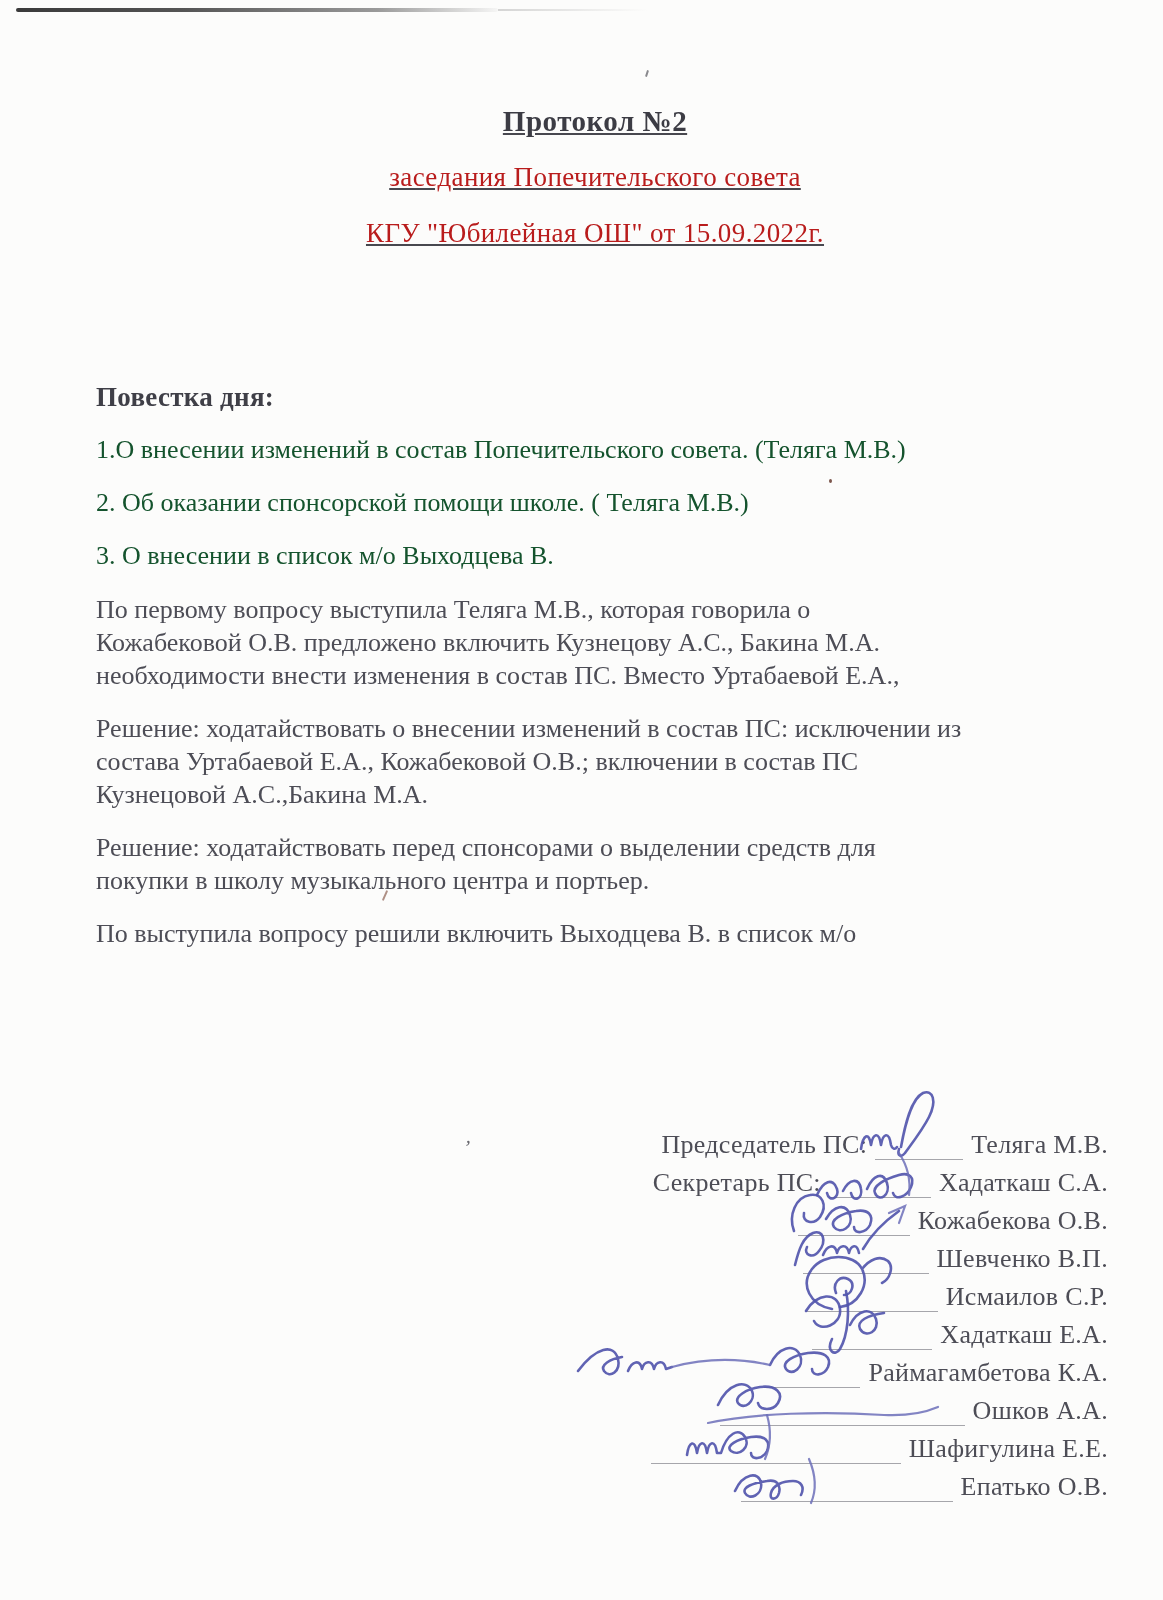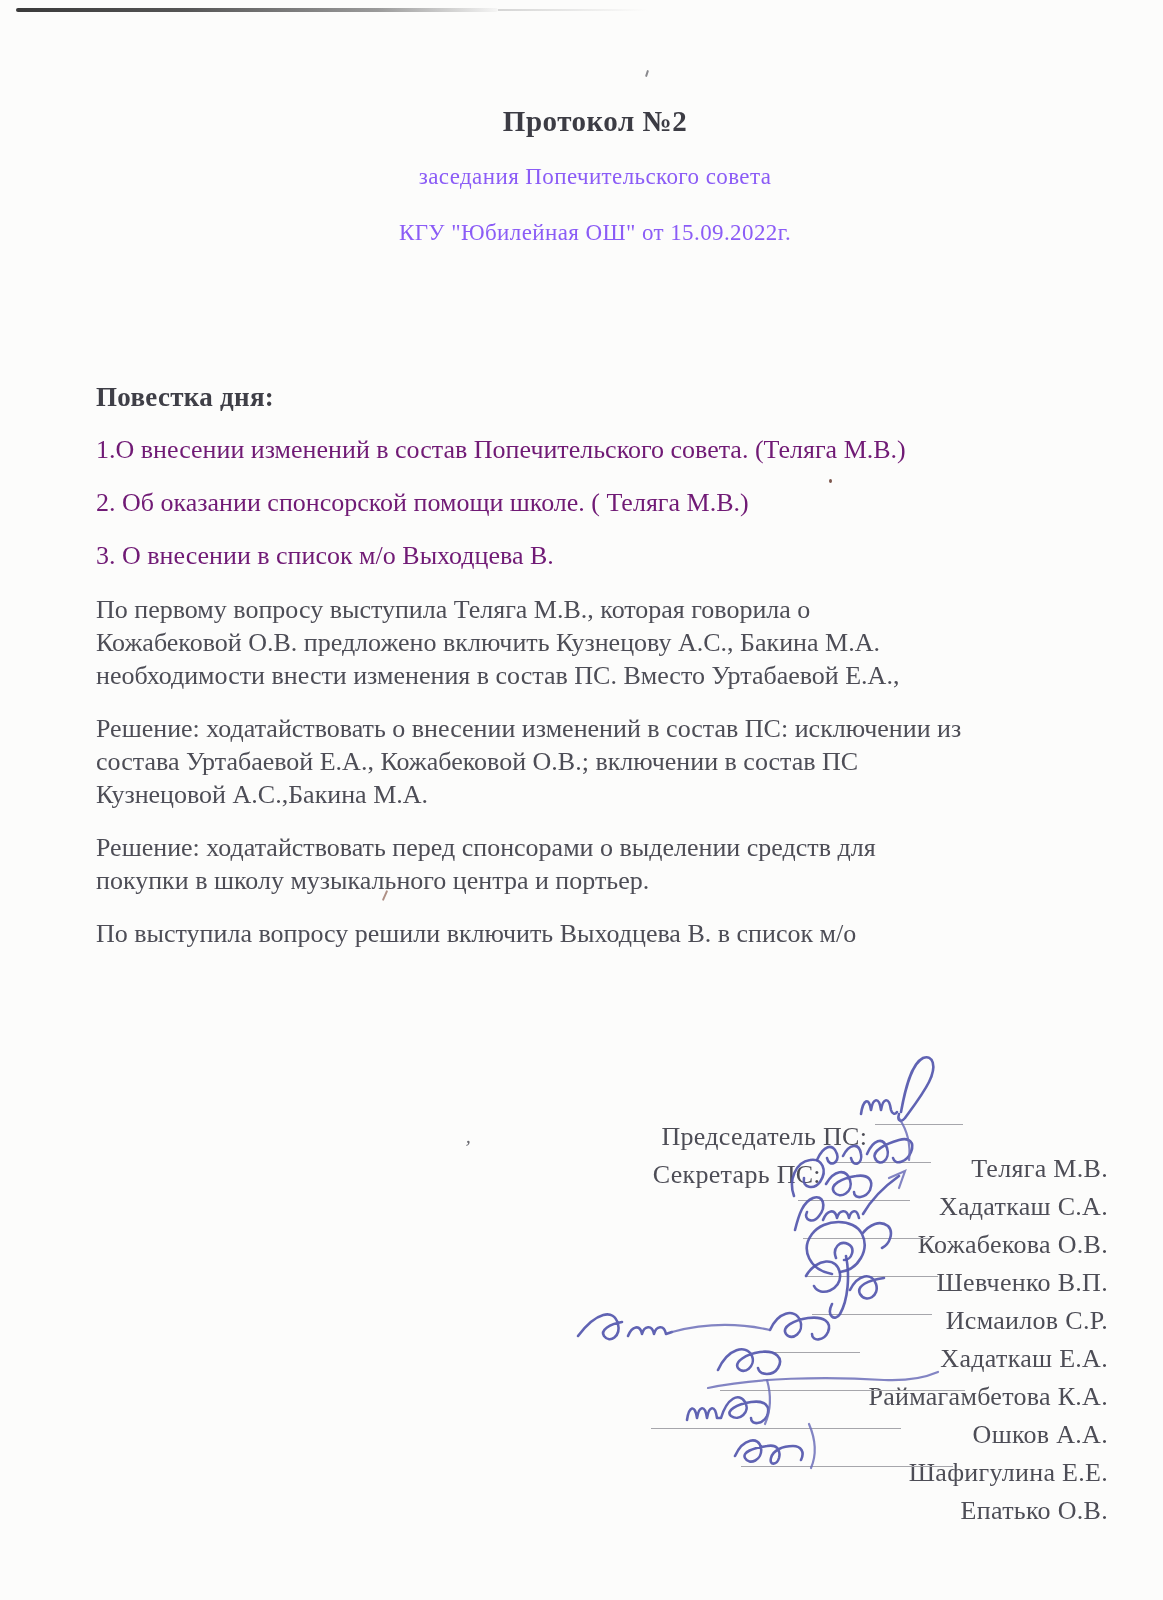"Протокол №2" .titles { text-decoration: none -> underline }
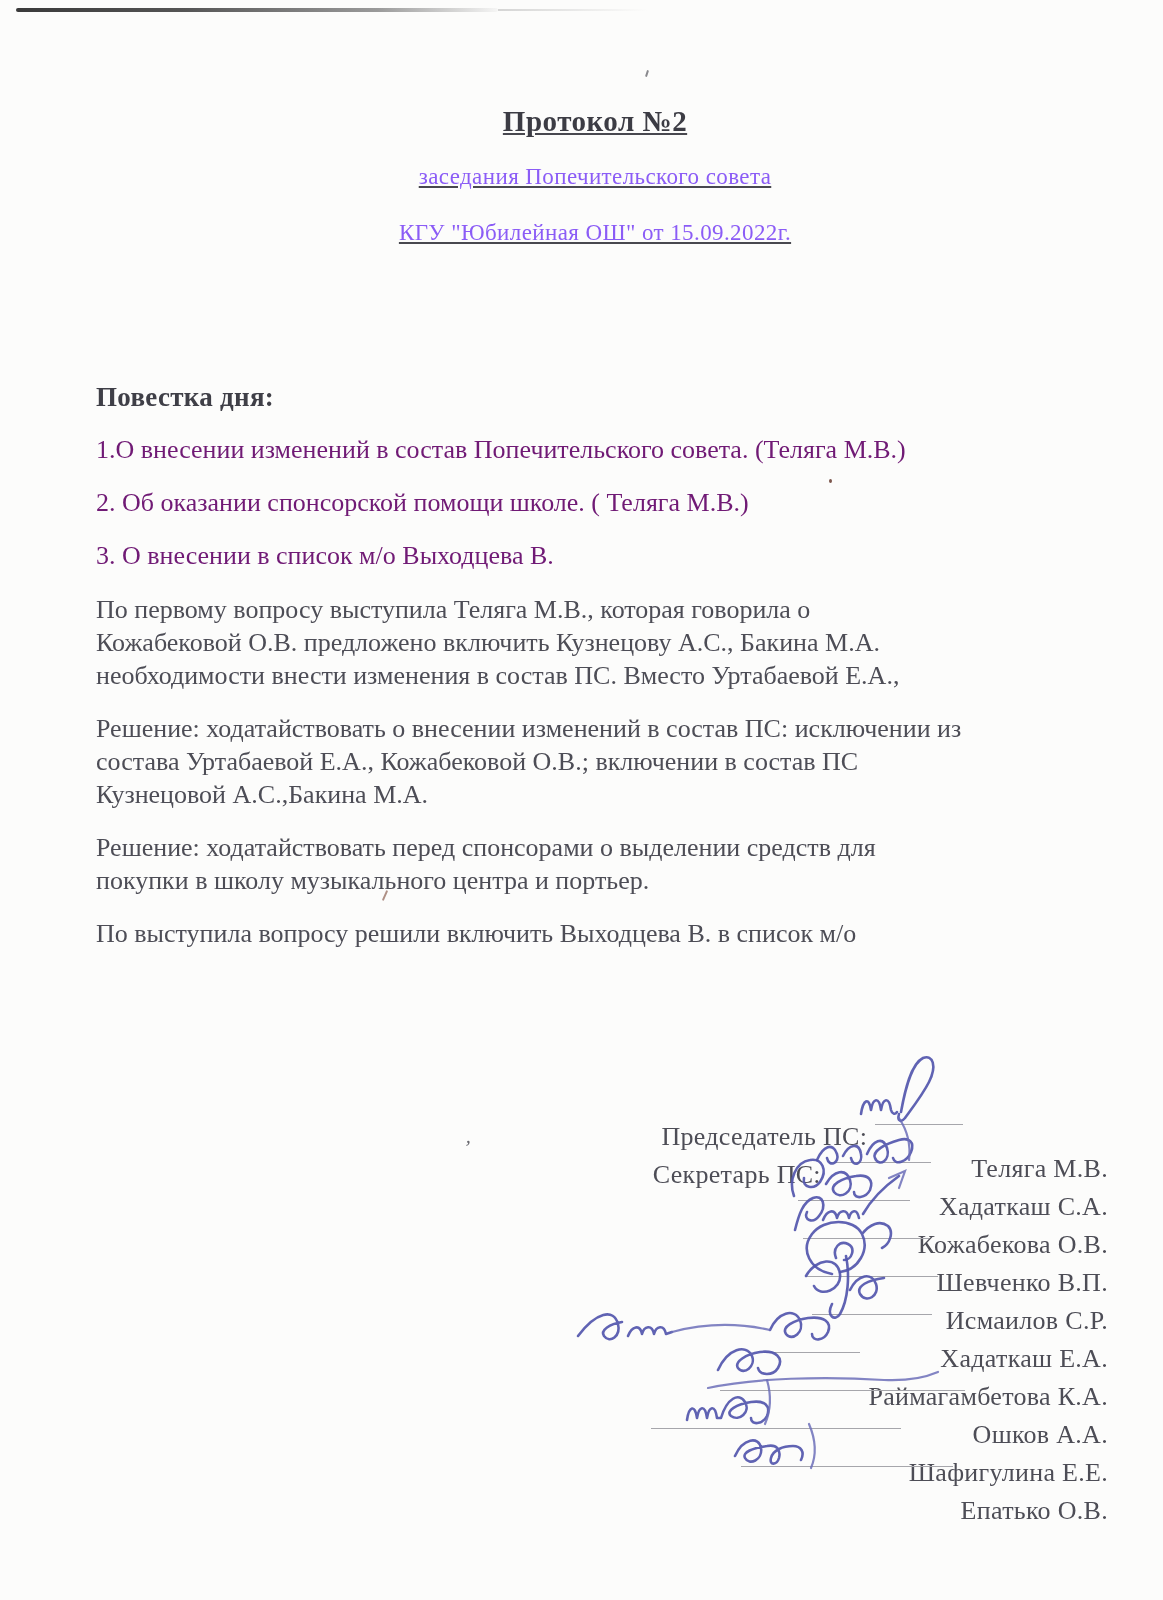"заседания Попечительского совета" .doc-sub { color: #8b5cf6 -> #b91c1c; font-size: 23px -> 27px }
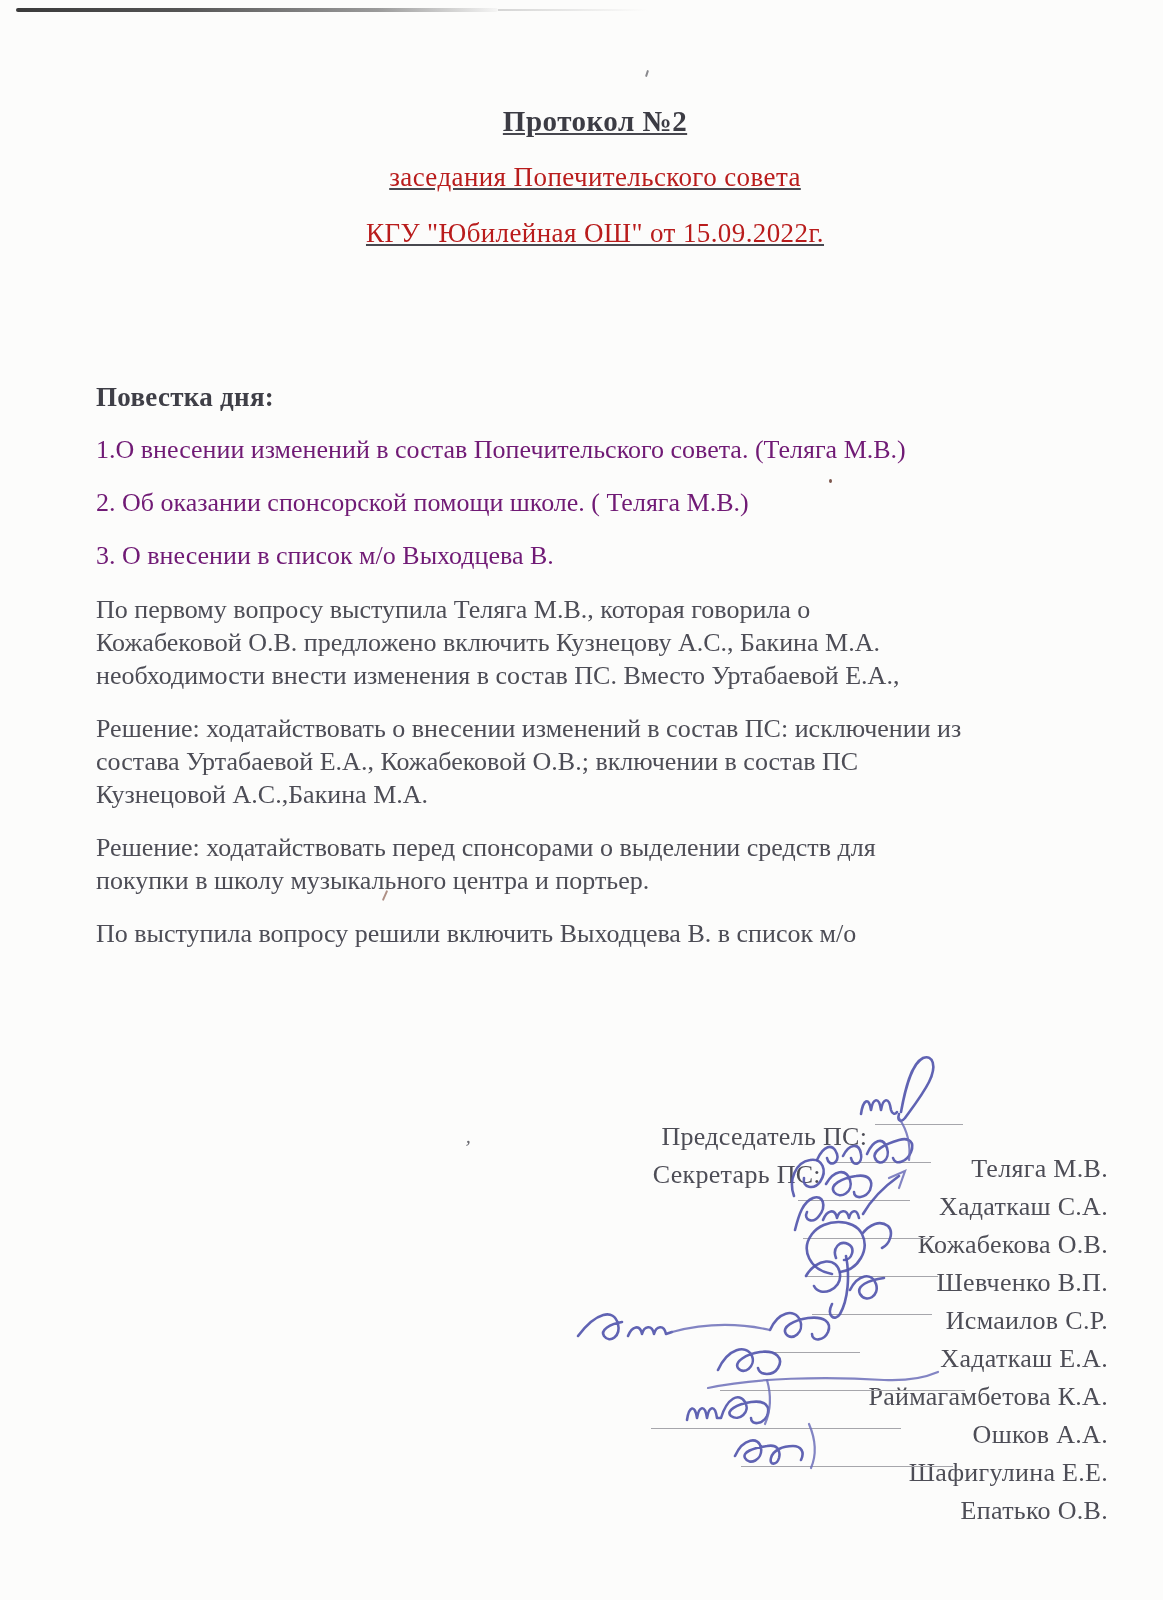"1.О внесении изменений в состав" .agenda-item { color: #701a75 -> #14532d }
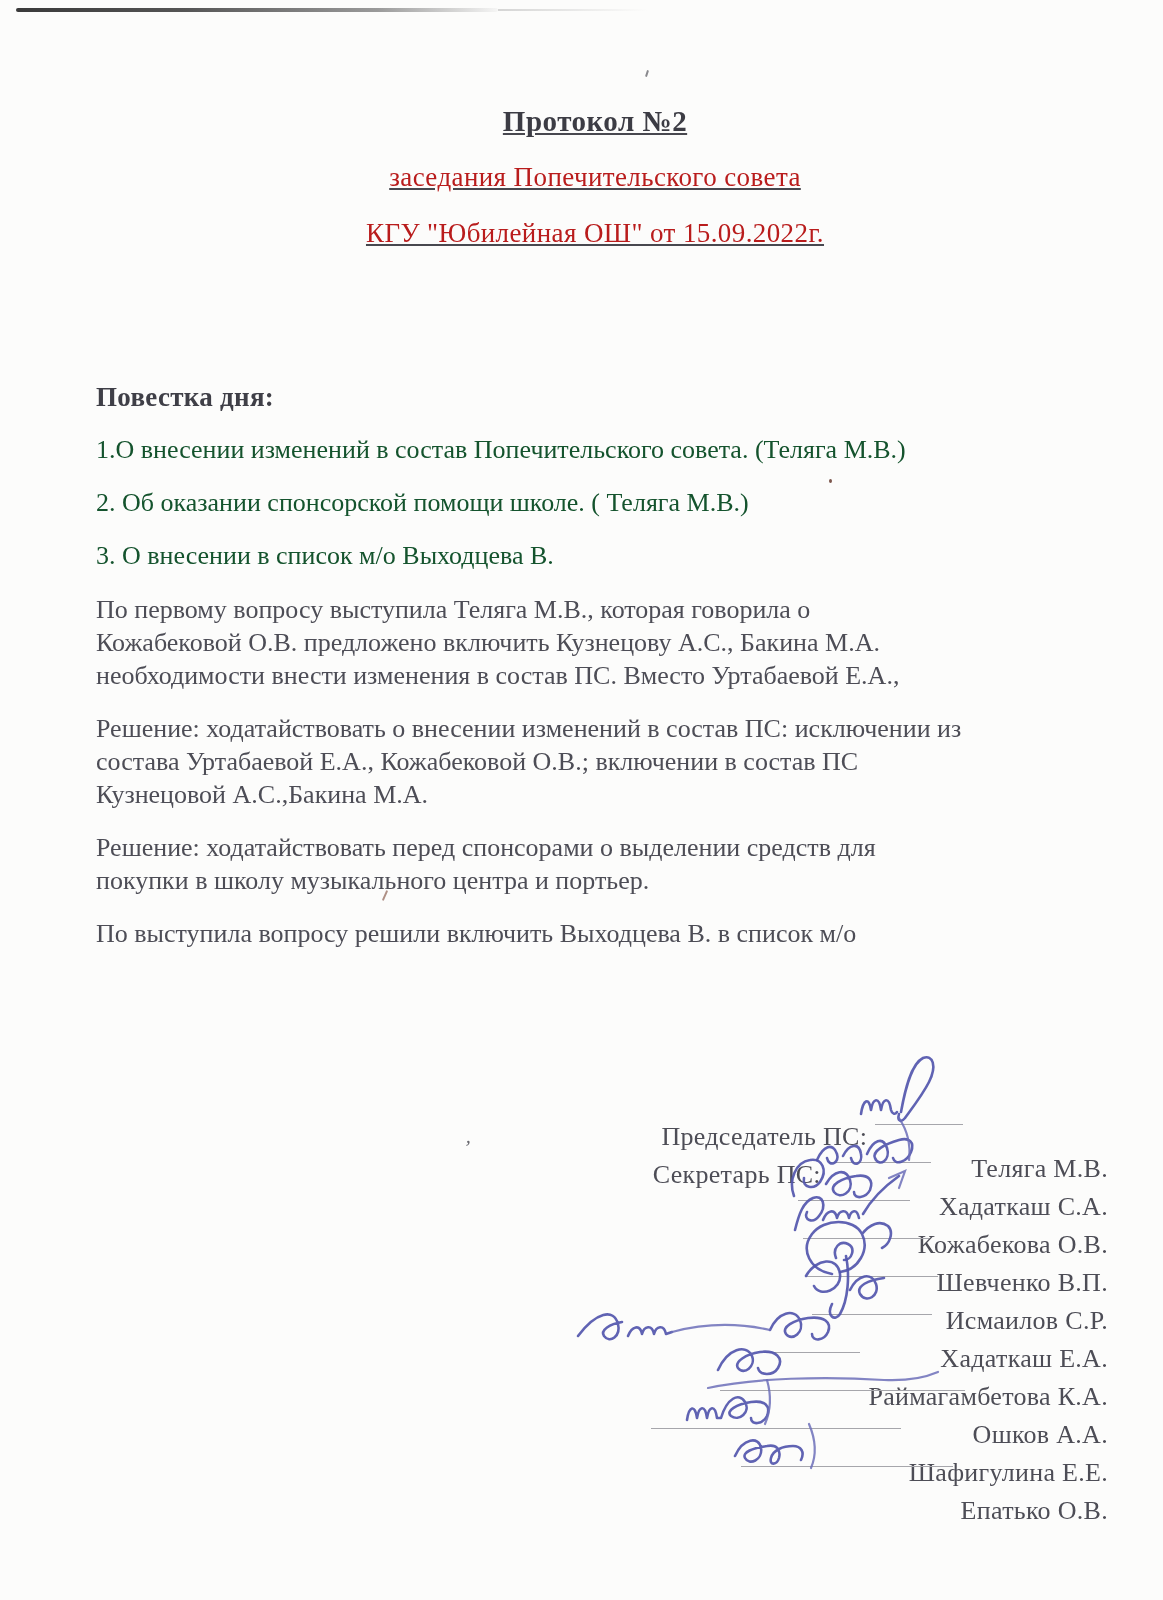"Председатель ПС:" .sig-row { align-items: flex-start -> flex-end }
